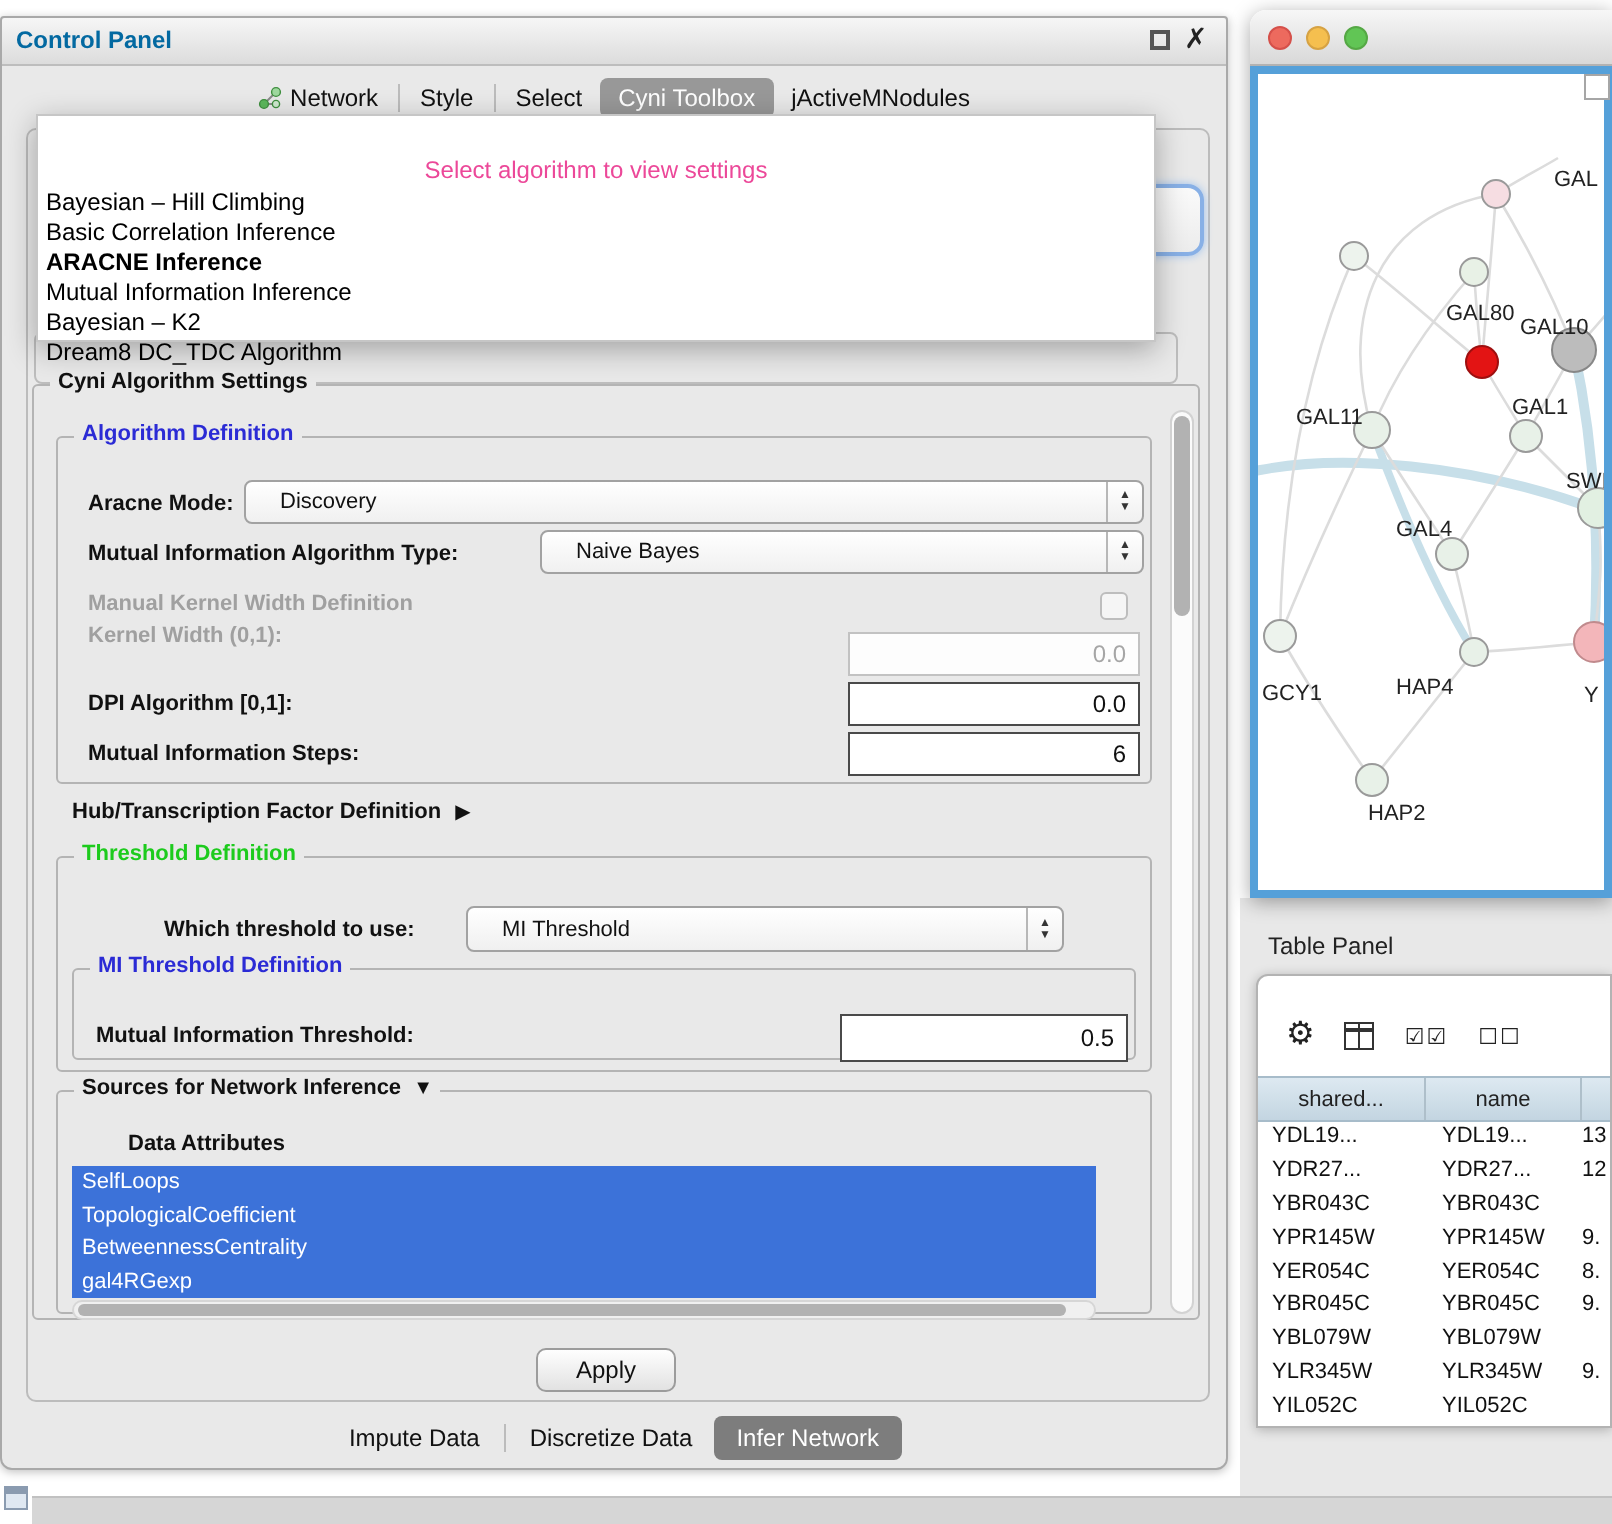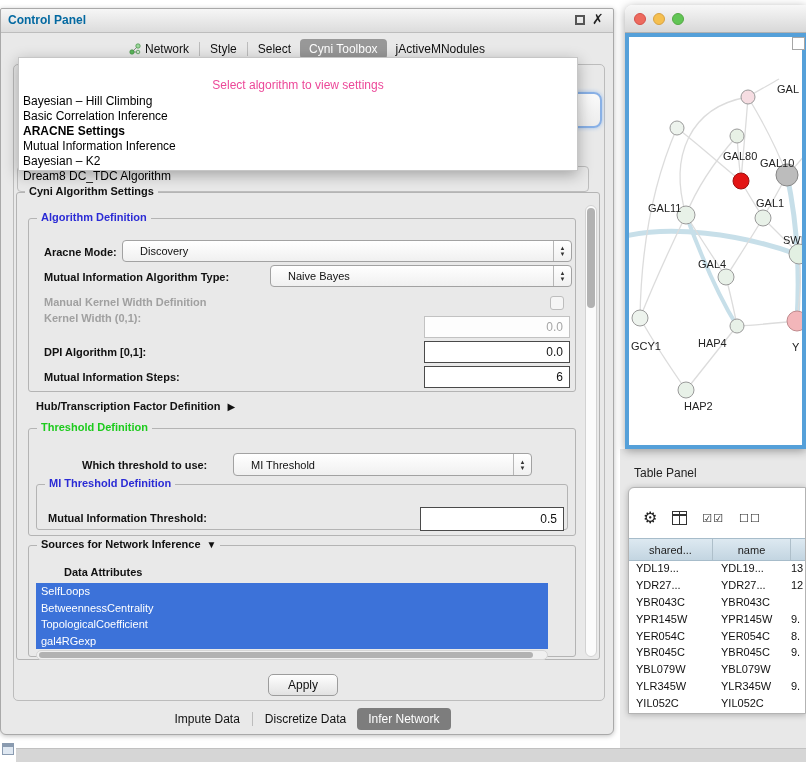"ARACNE Settings" div.popup-item { text: Settings -> Inference }
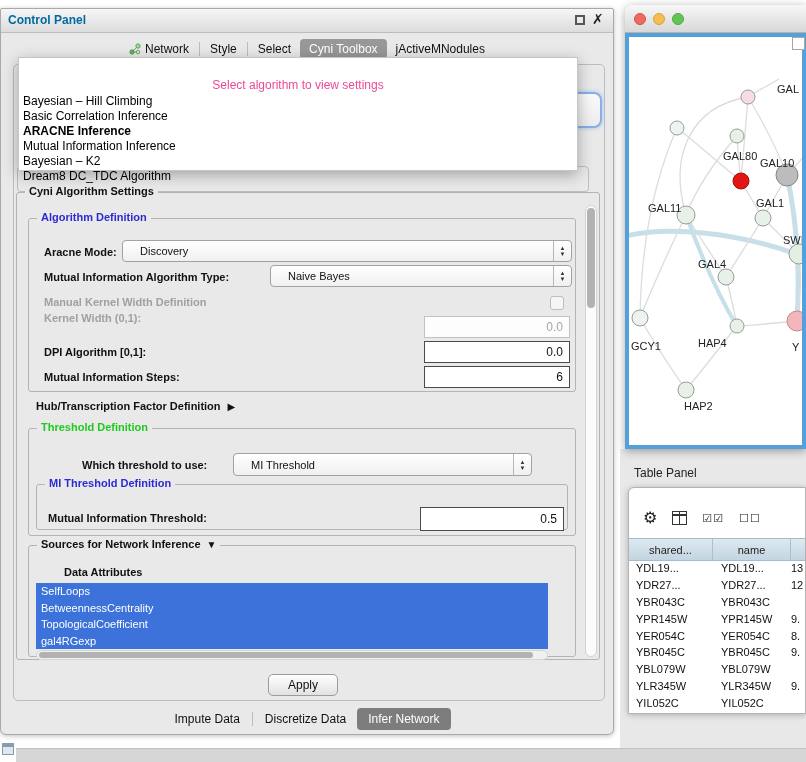"BetweennessCentrality" div.attr-item { order: before "TopologicalCoefficient" -> after "TopologicalCoefficient" }
